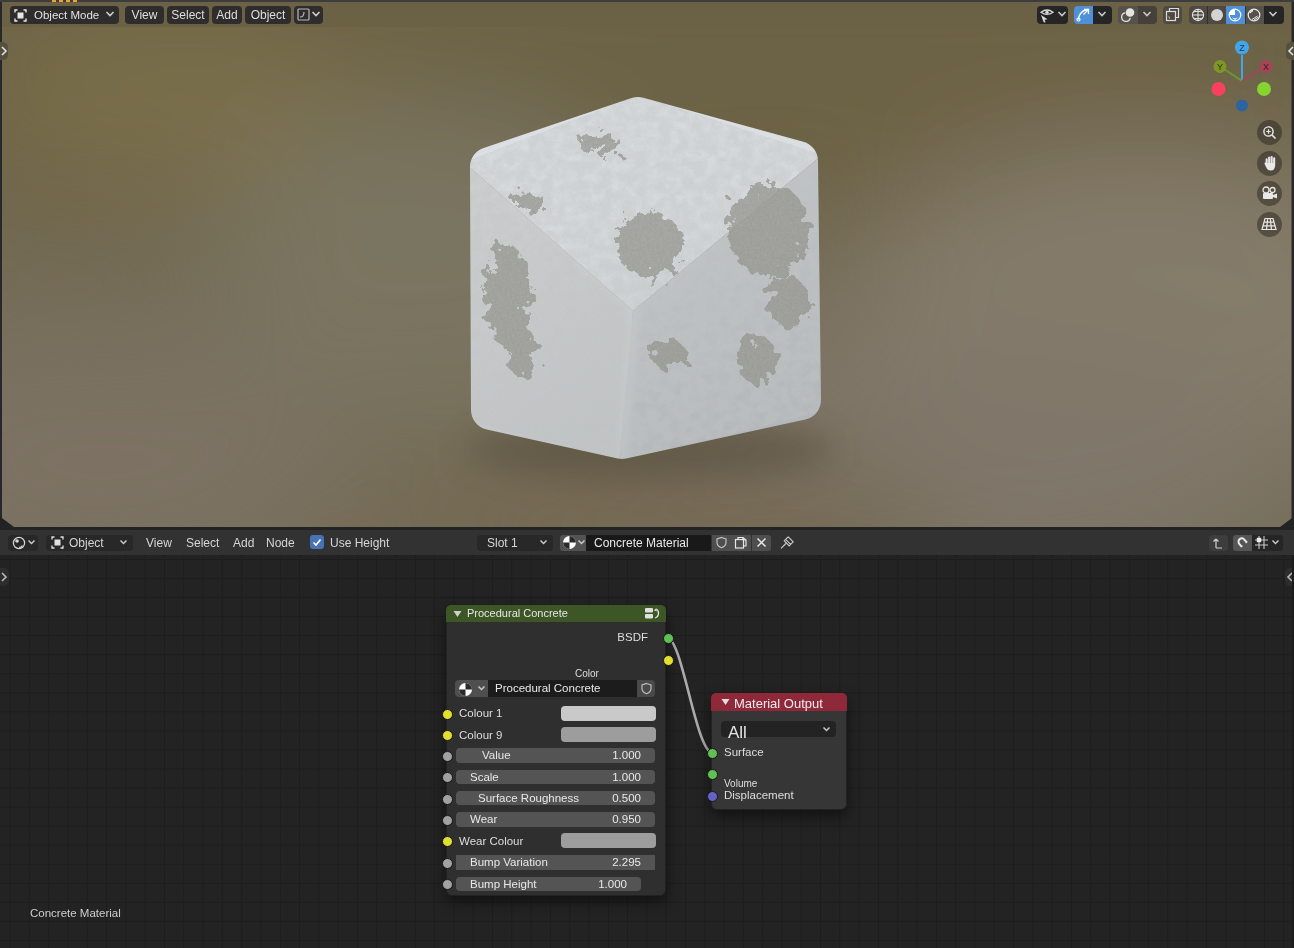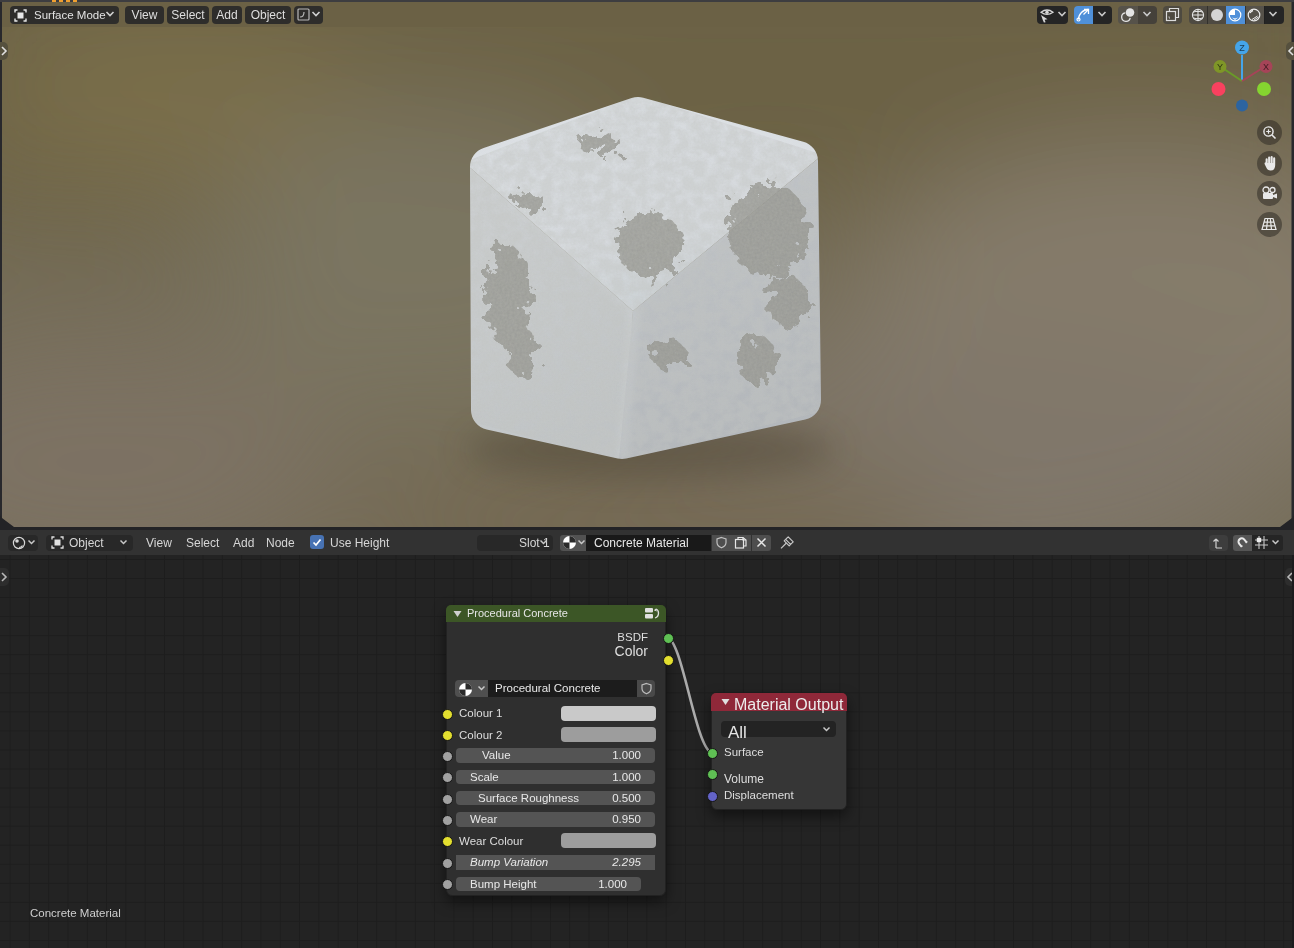"Surface Mode" div.abs { text: Surface -> Object }
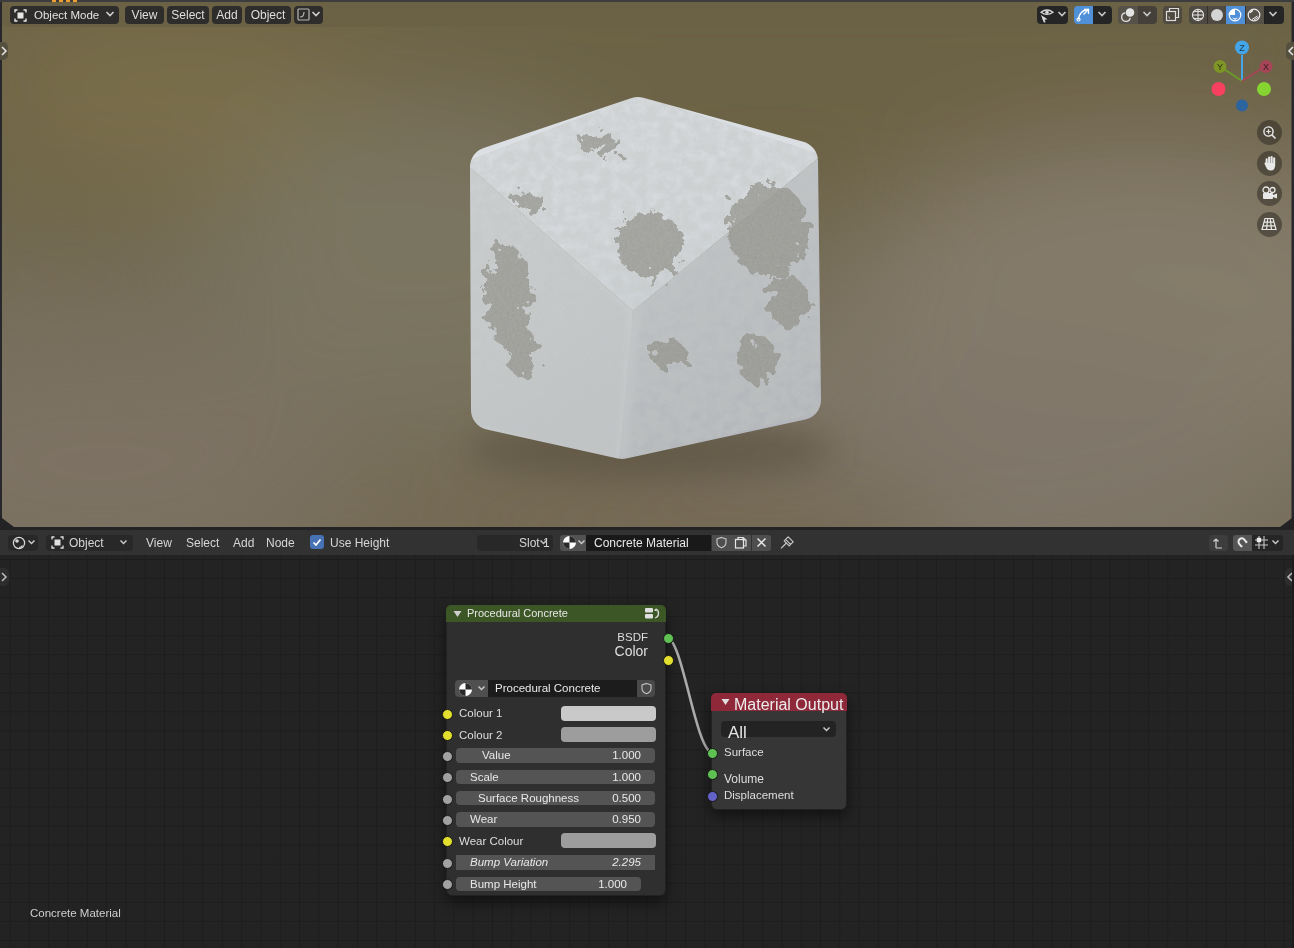"Slot 1" div.abs { margin-left: 32px -> none }
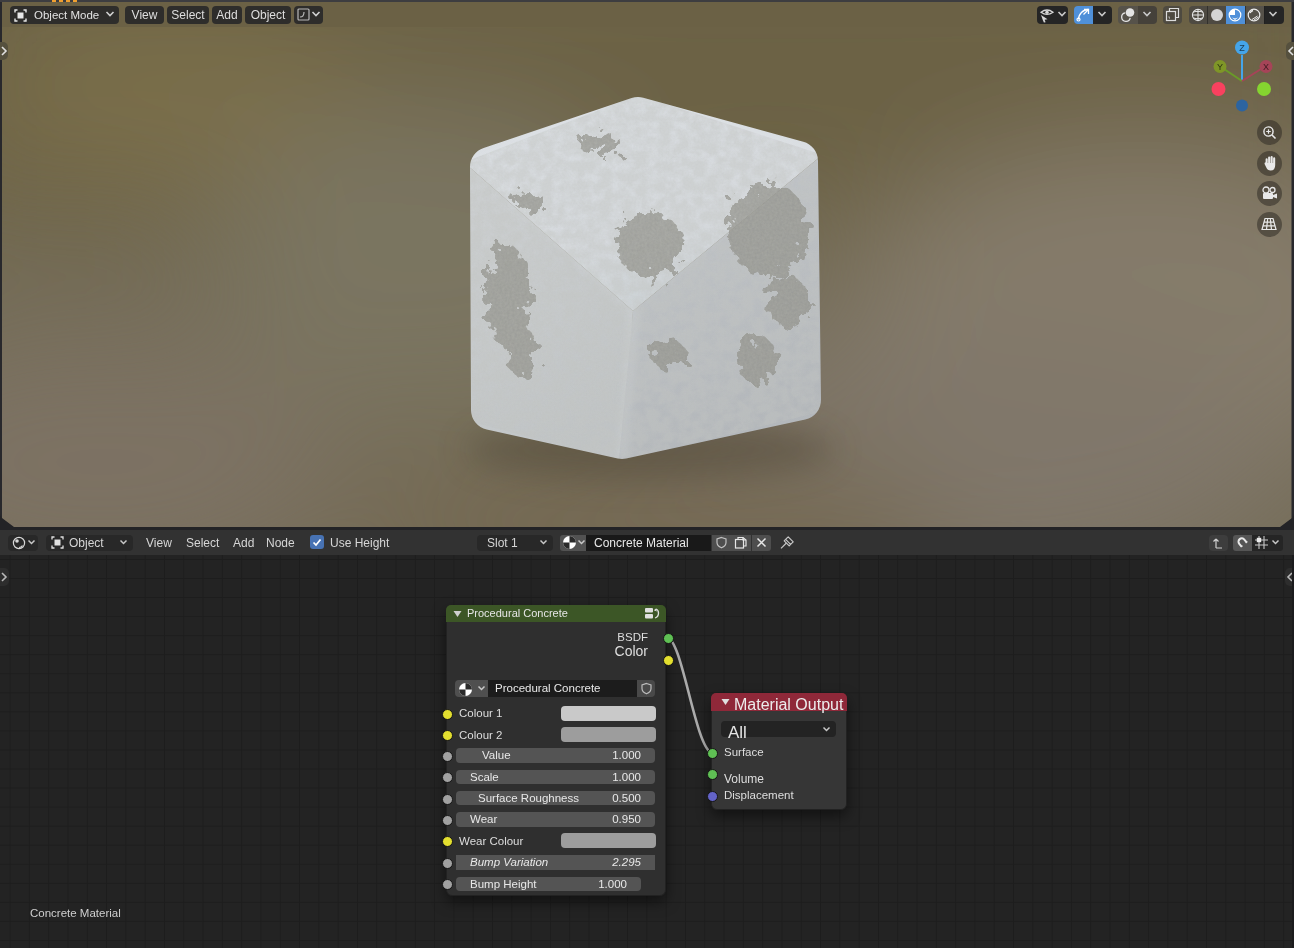"Color" div.abs { font-size: 14px -> 10px; text-align: right -> none; top: 88px -> 113px }
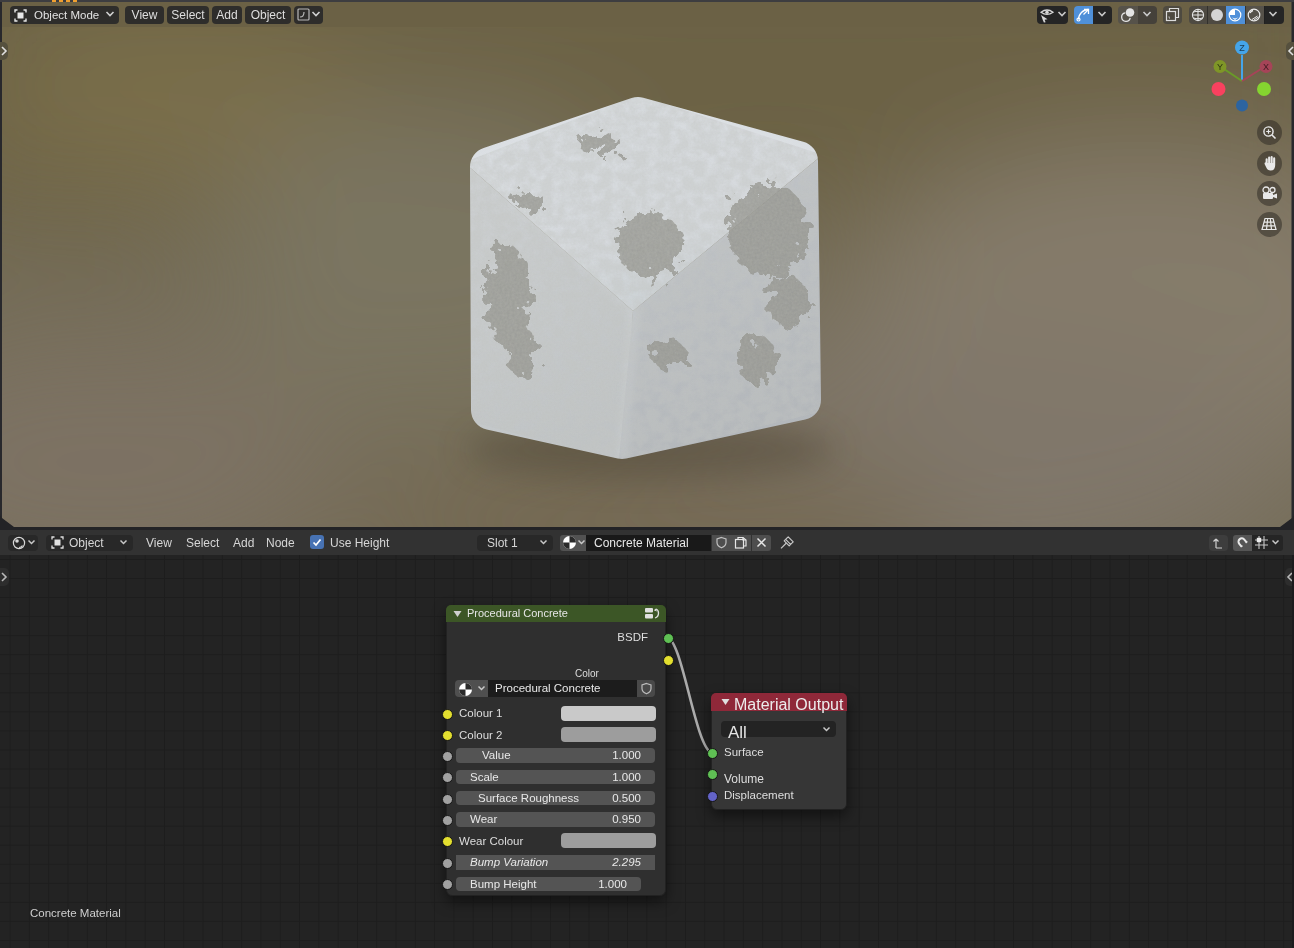"Material Output" div.abs { font-size: 16px -> 13px }
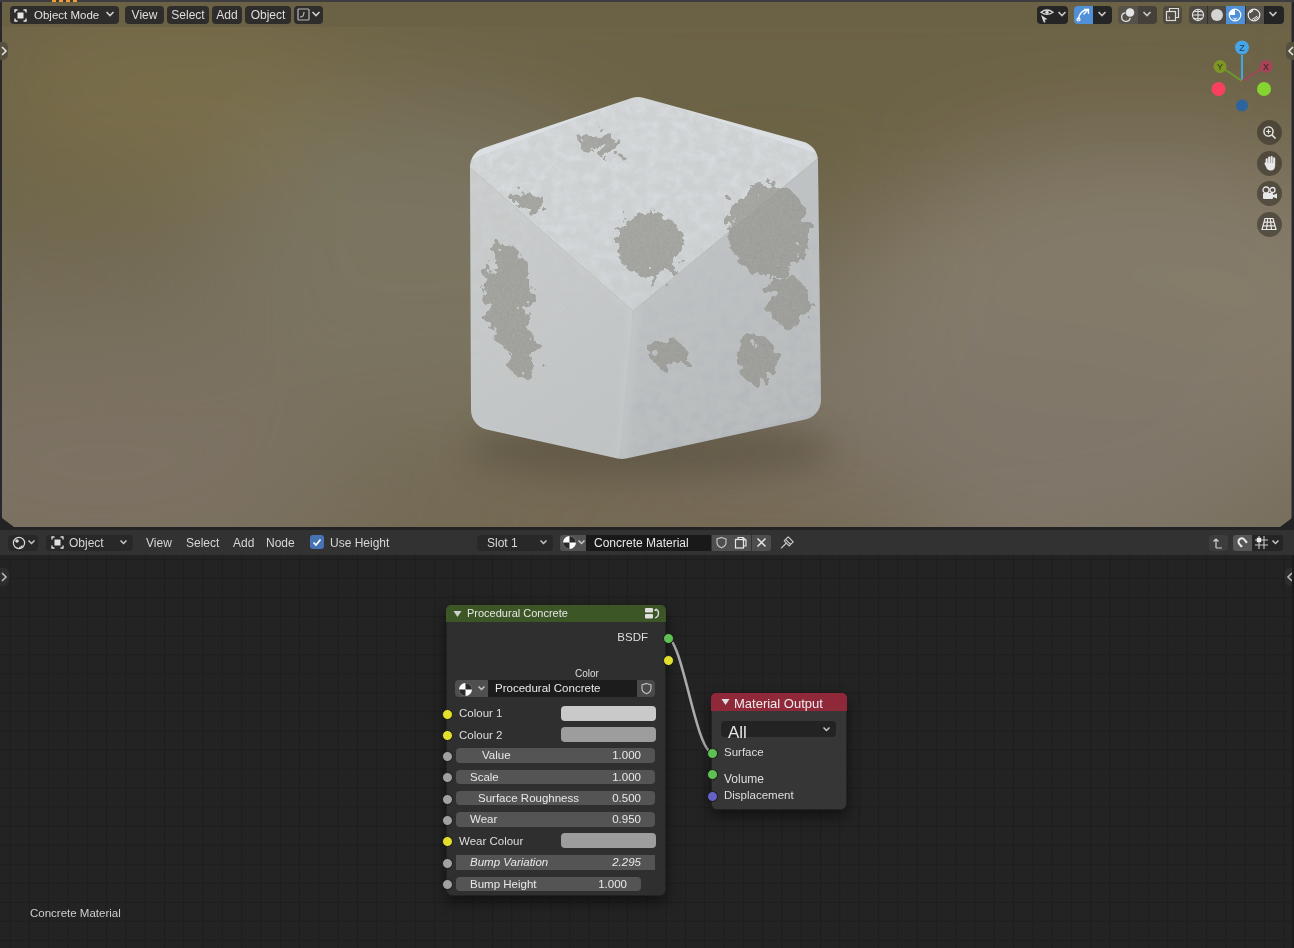"Colour 2" div.abs { text: 2 -> 9 }
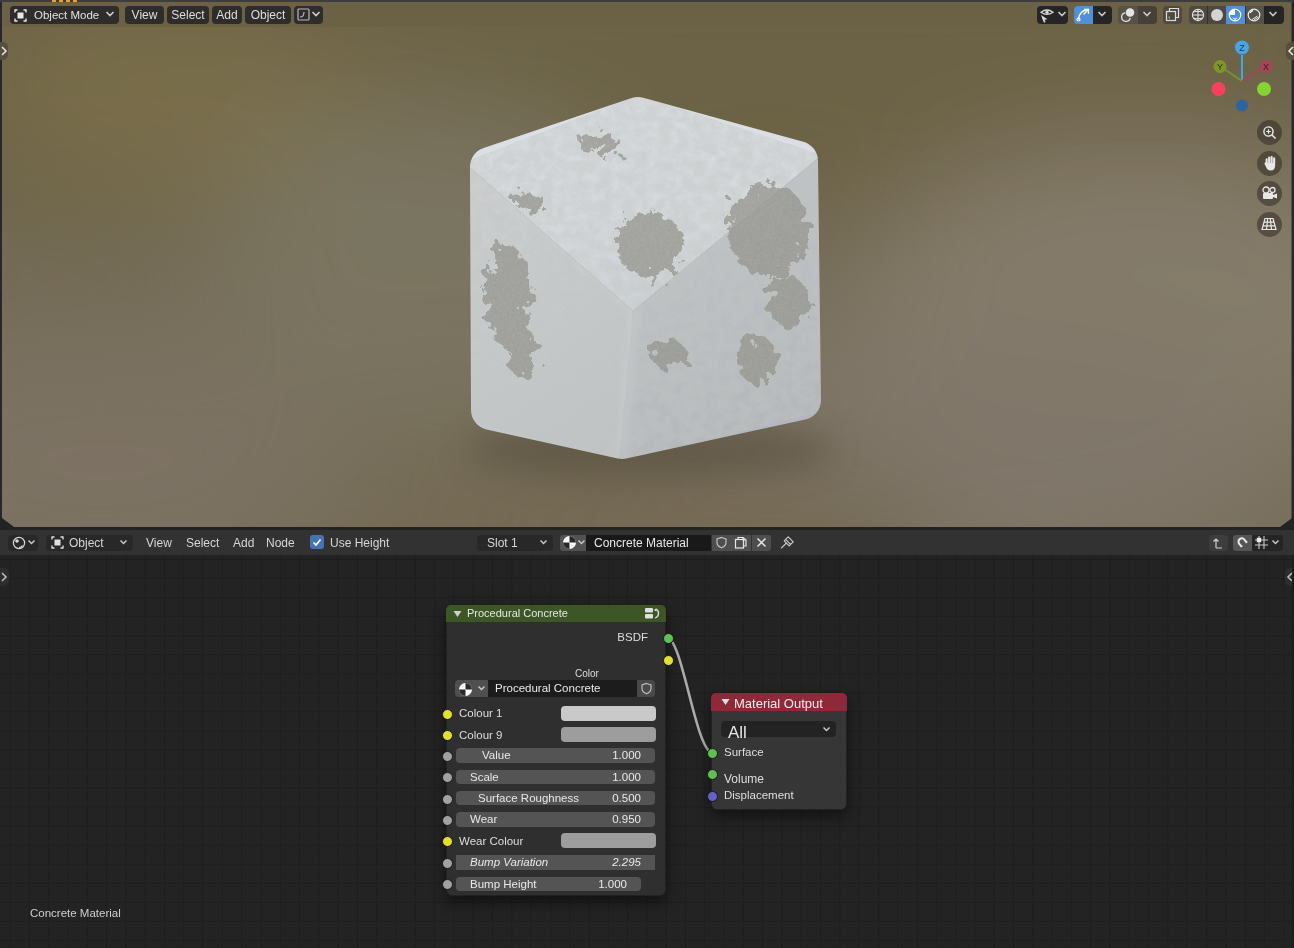"Volume" div.abs { font-size: 12px -> 10px; top: 217px -> 223px }
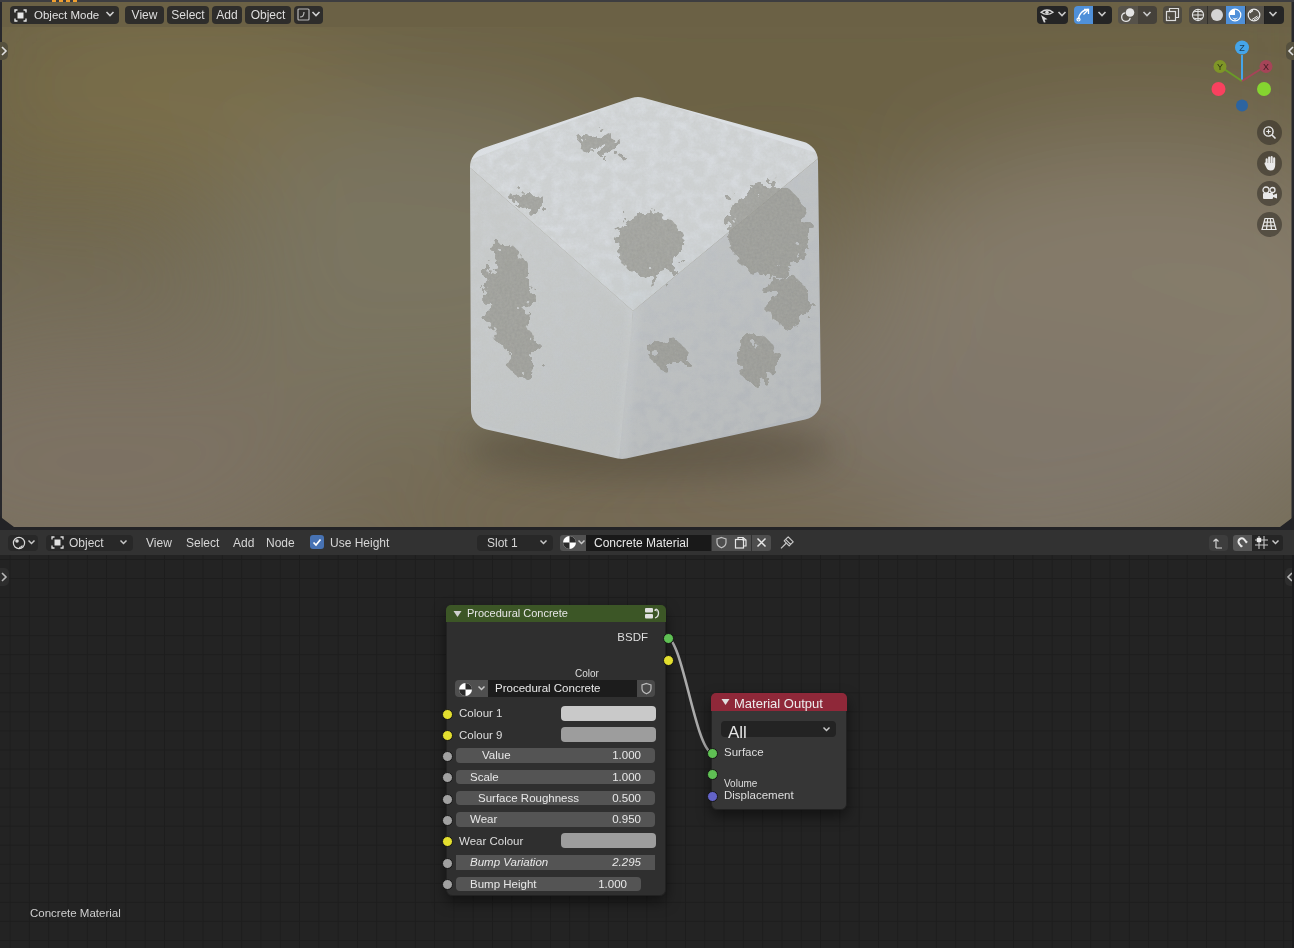"Bump Variation" div.abs { font-style: italic -> none }
